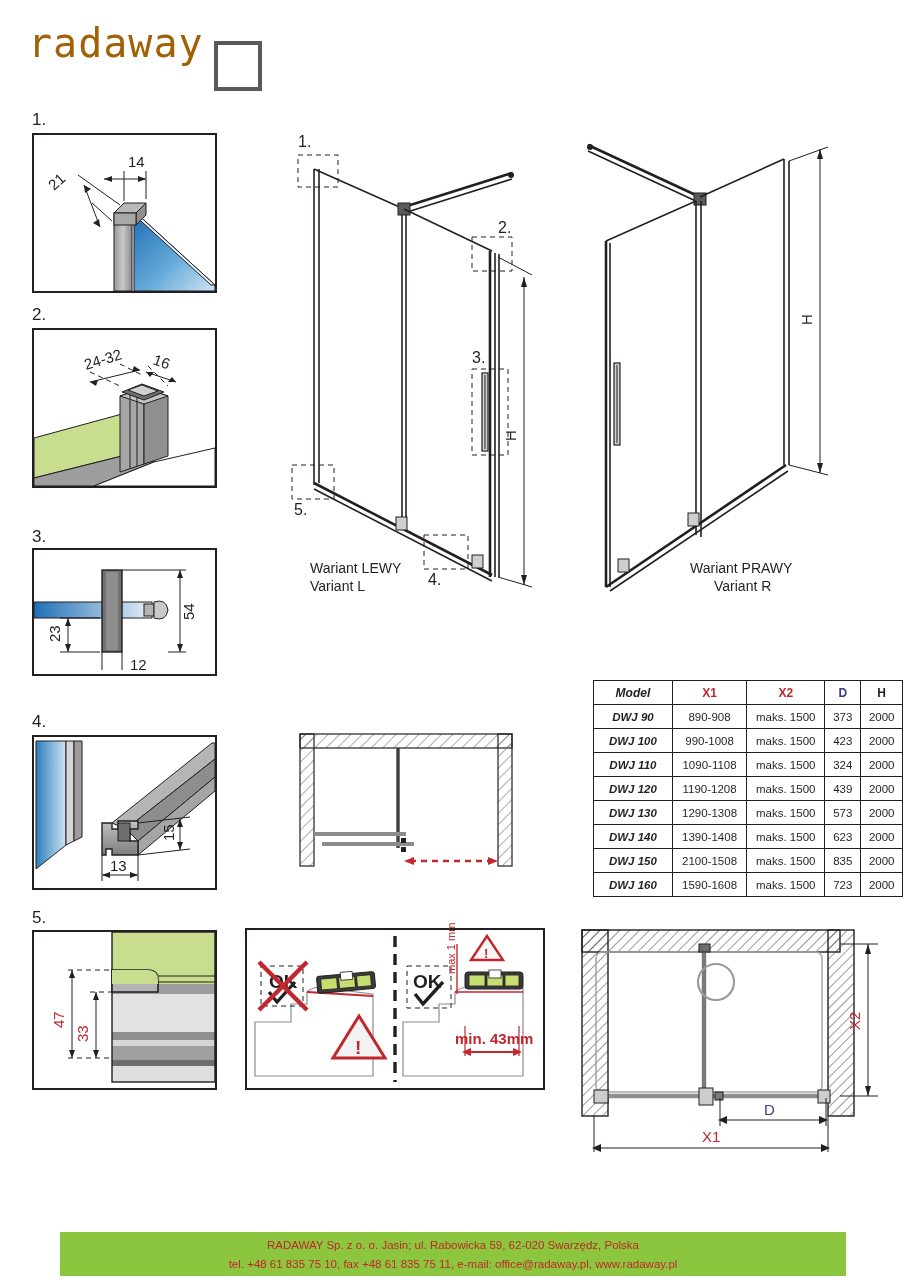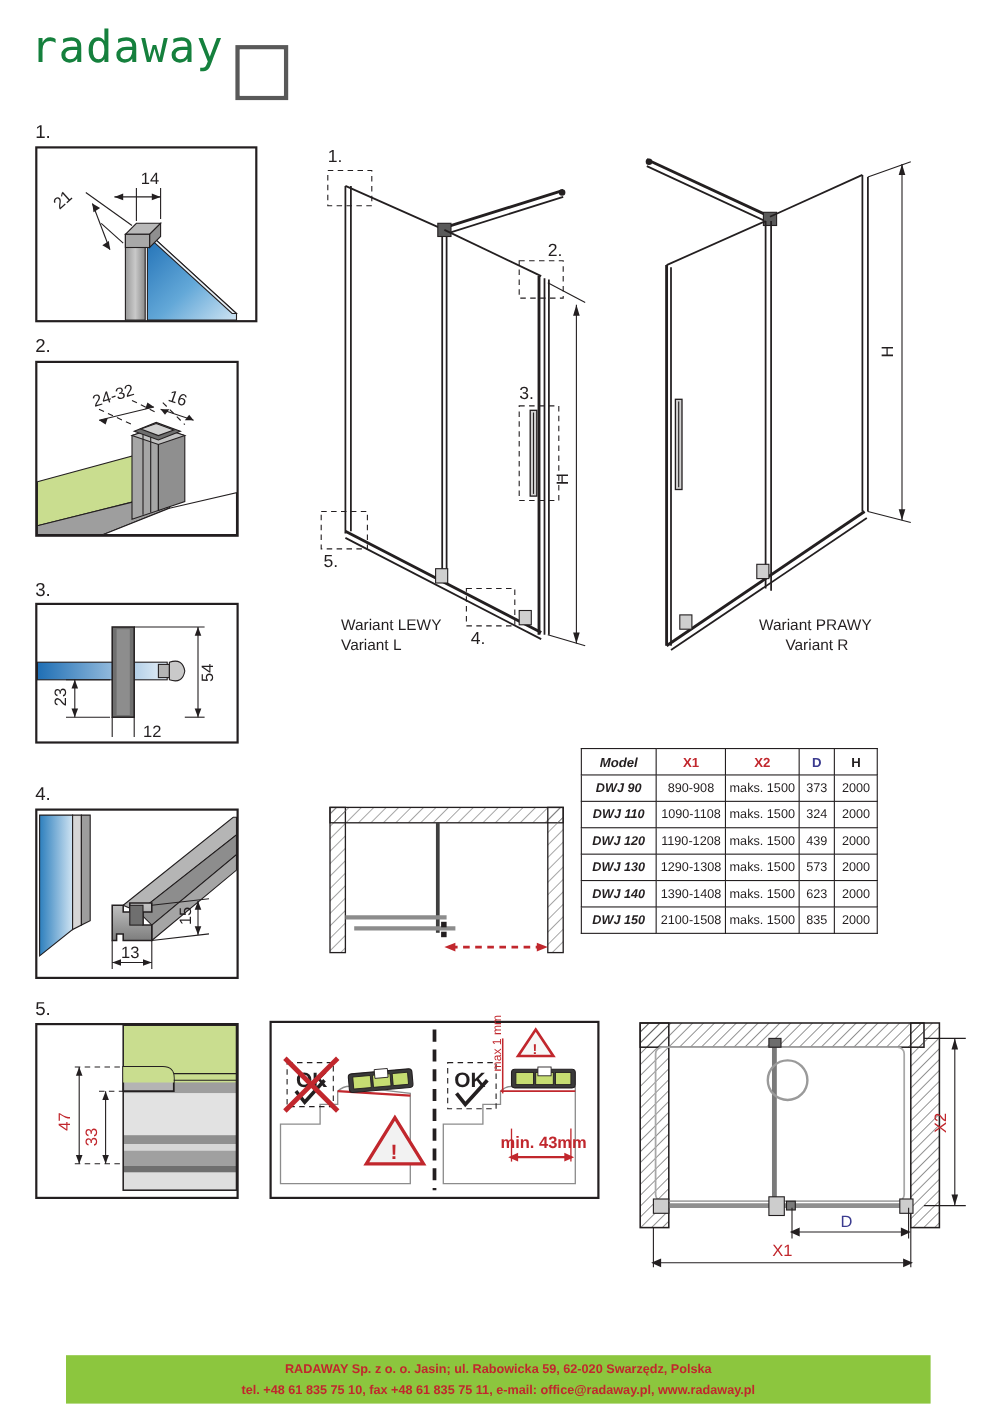"radaway" #logo-text { color: #15803d -> #a16207 }
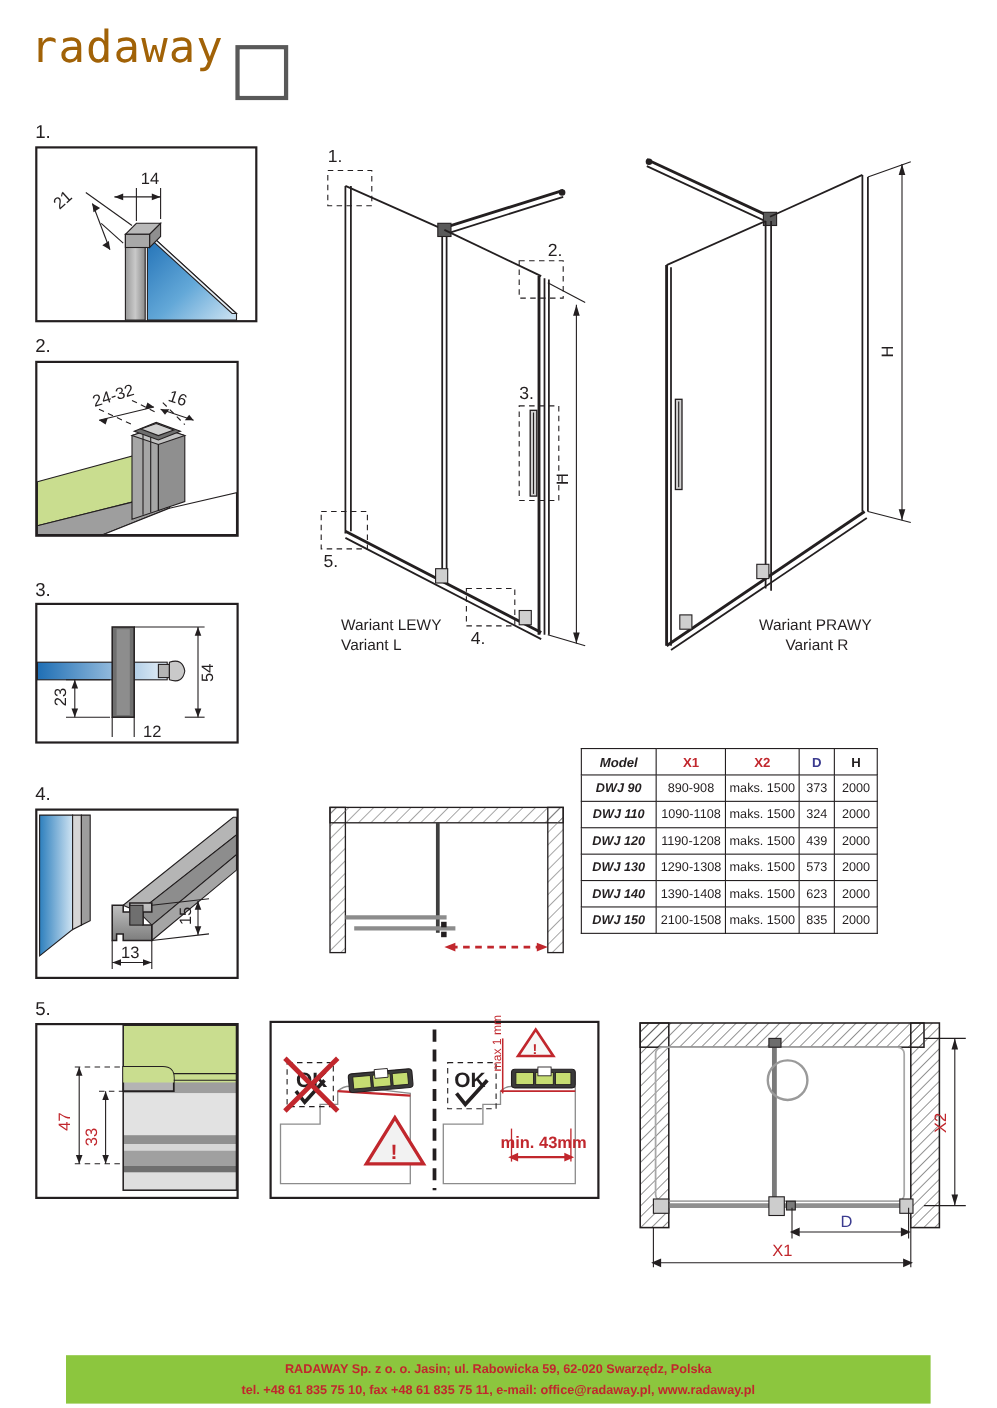"14" div.abs { width: 202px -> 185px }
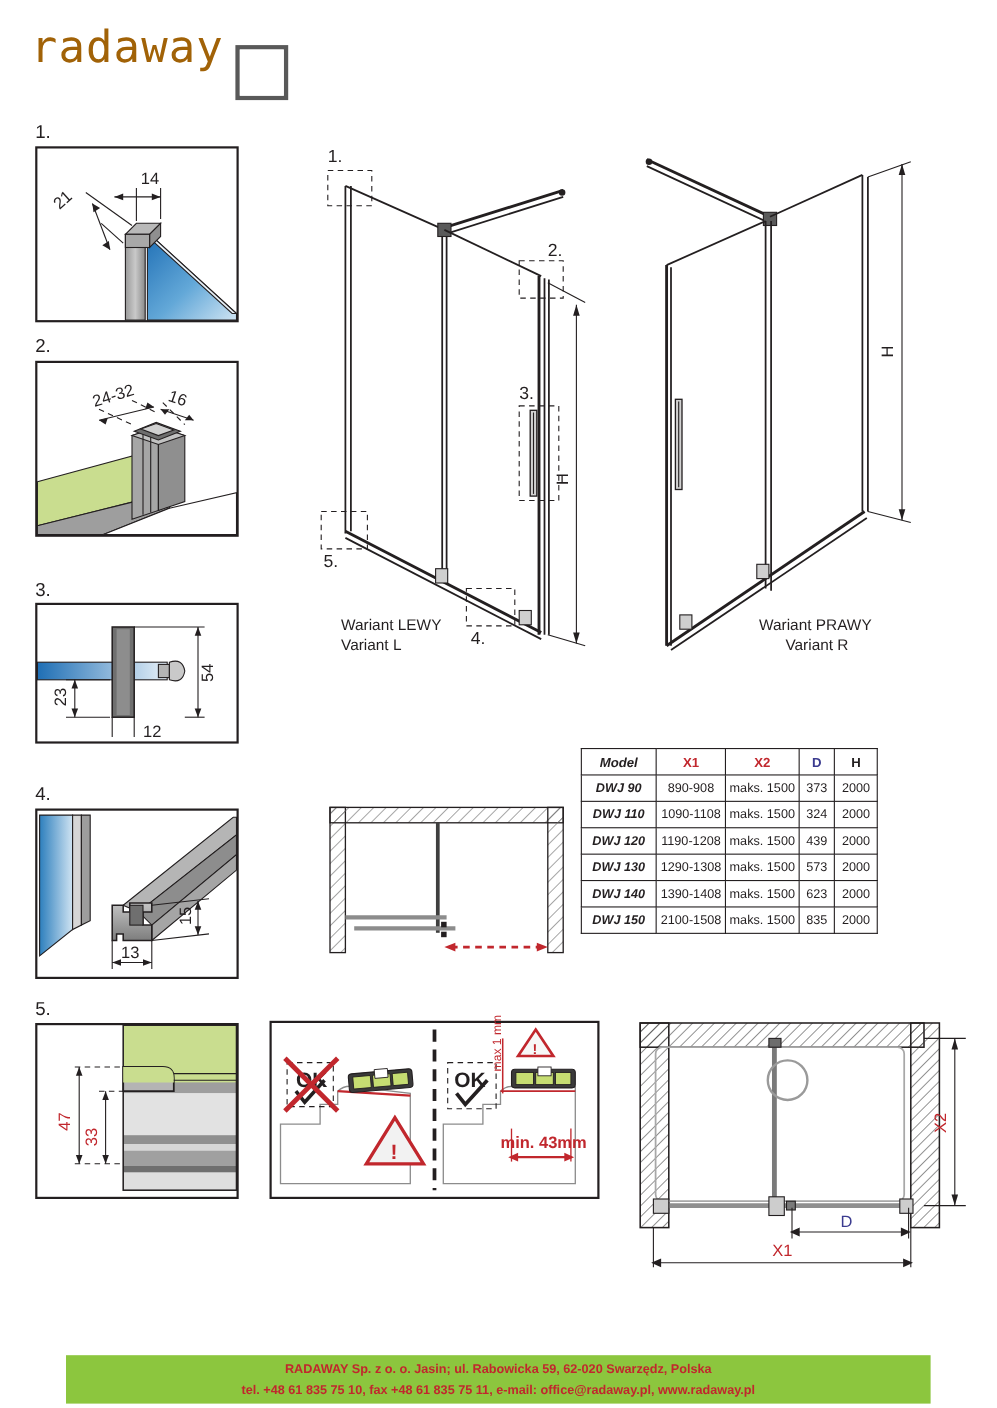"Model" #spec-table { left: 528px -> 593px; width: 270px -> 310px }
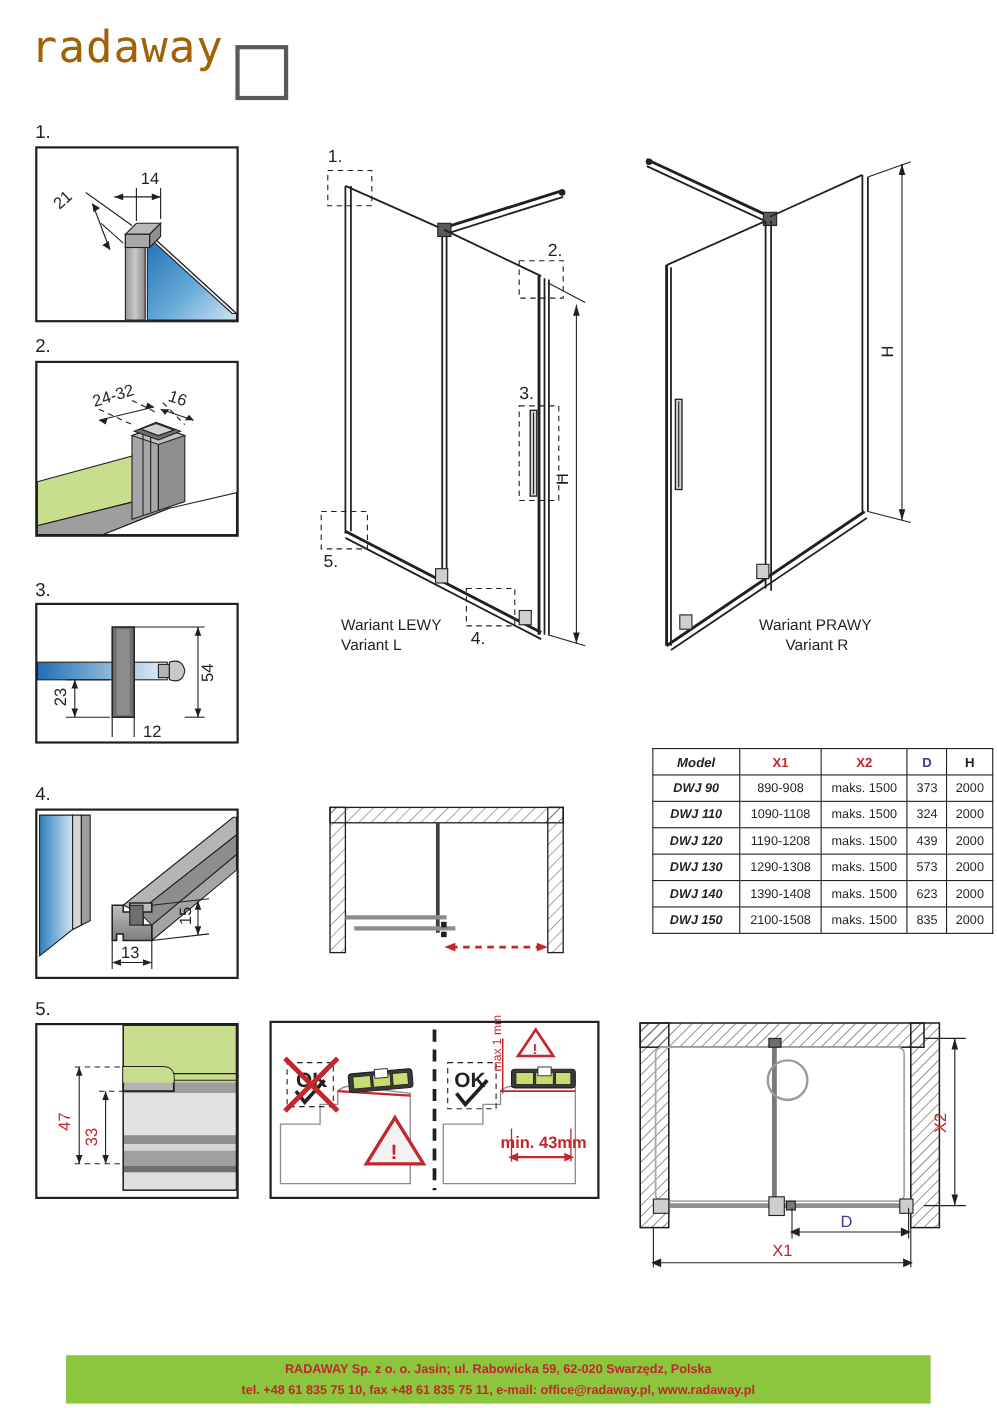"DWJ 100" tr { html: none -> <tr> <td>DWJ 100</td> <td>990-1008</td> <td>maks. 1500</td> <td>423</td> <td>2000</td> </tr> }
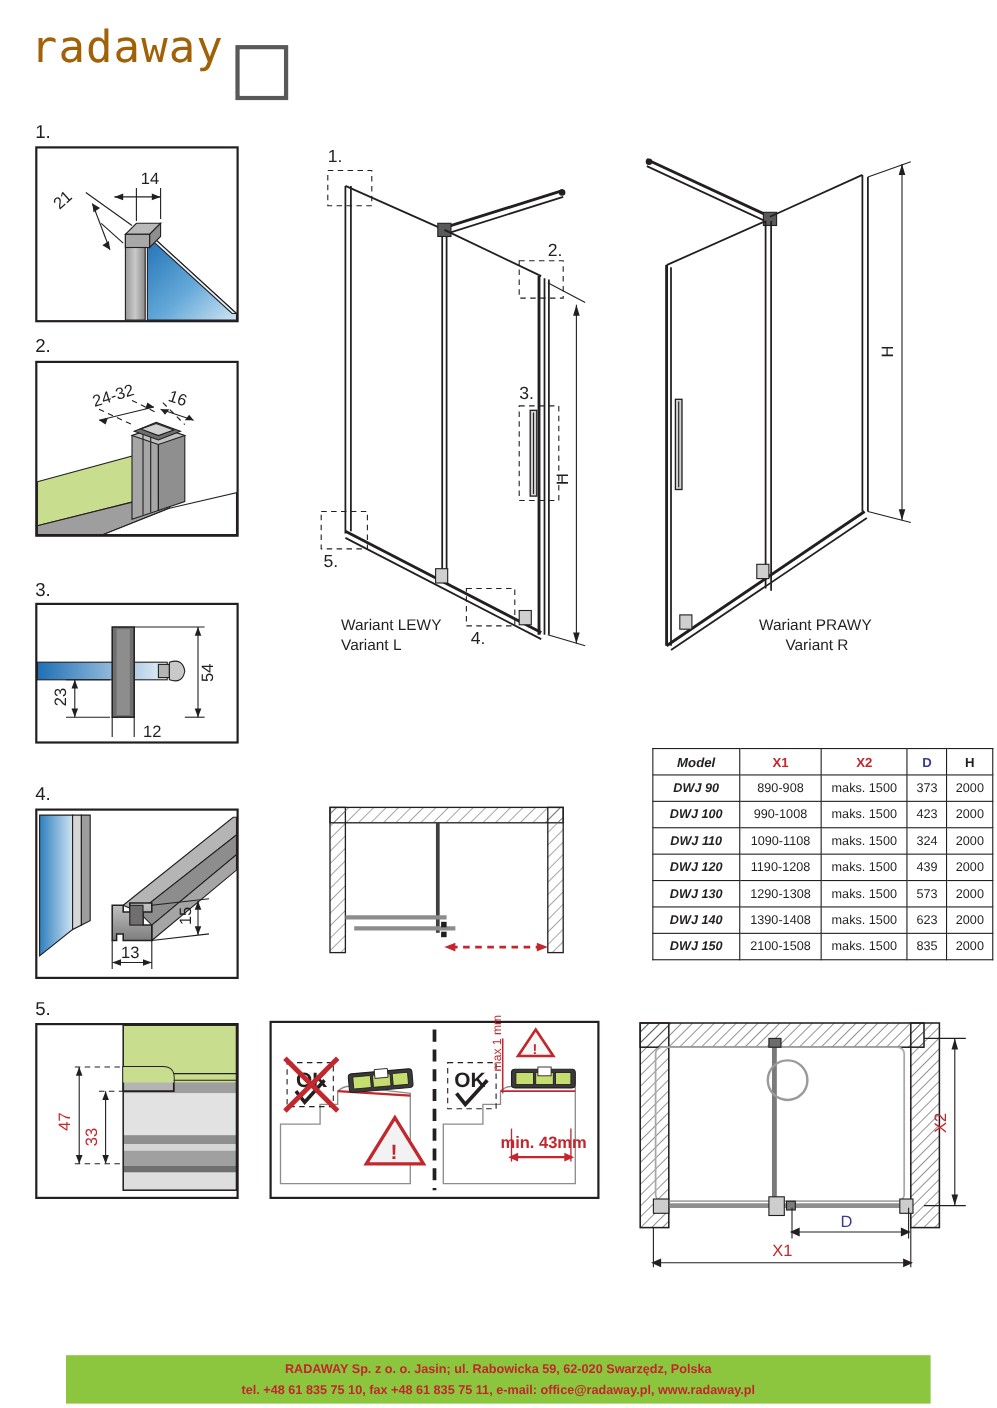"DWJ 160" tr { html: none -> <tr> <td>DWJ 160</td> <td>1590-1608</td> <td>maks. 1500</td> <td>723</td> <td>2000</td> </tr> }
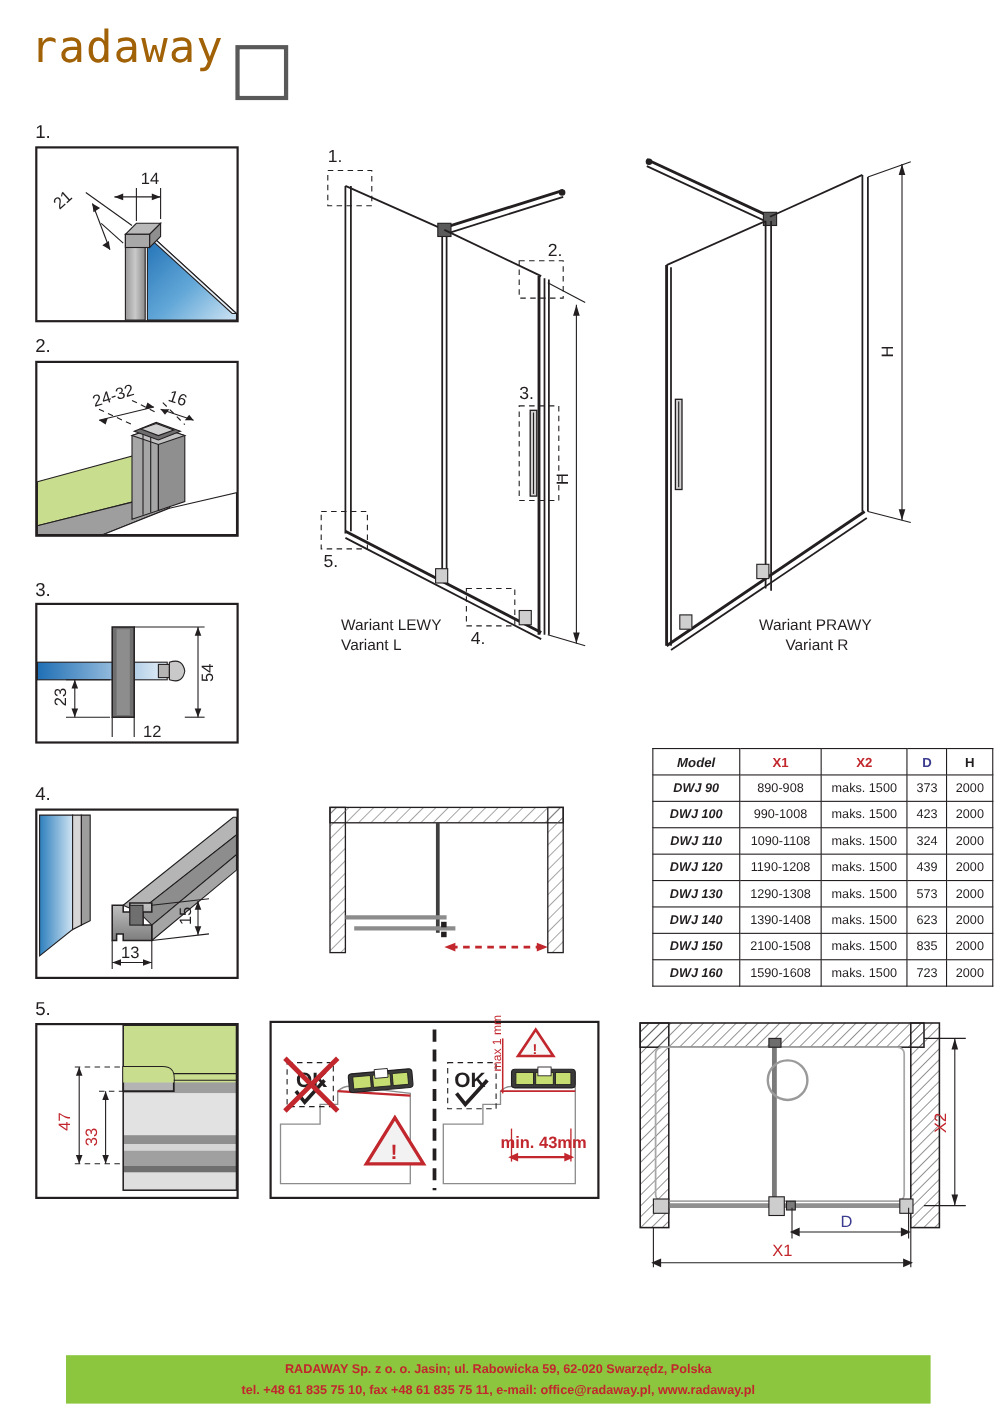"RADAWAY Sp. z o. o." #footer div { font-weight: bold -> normal }
